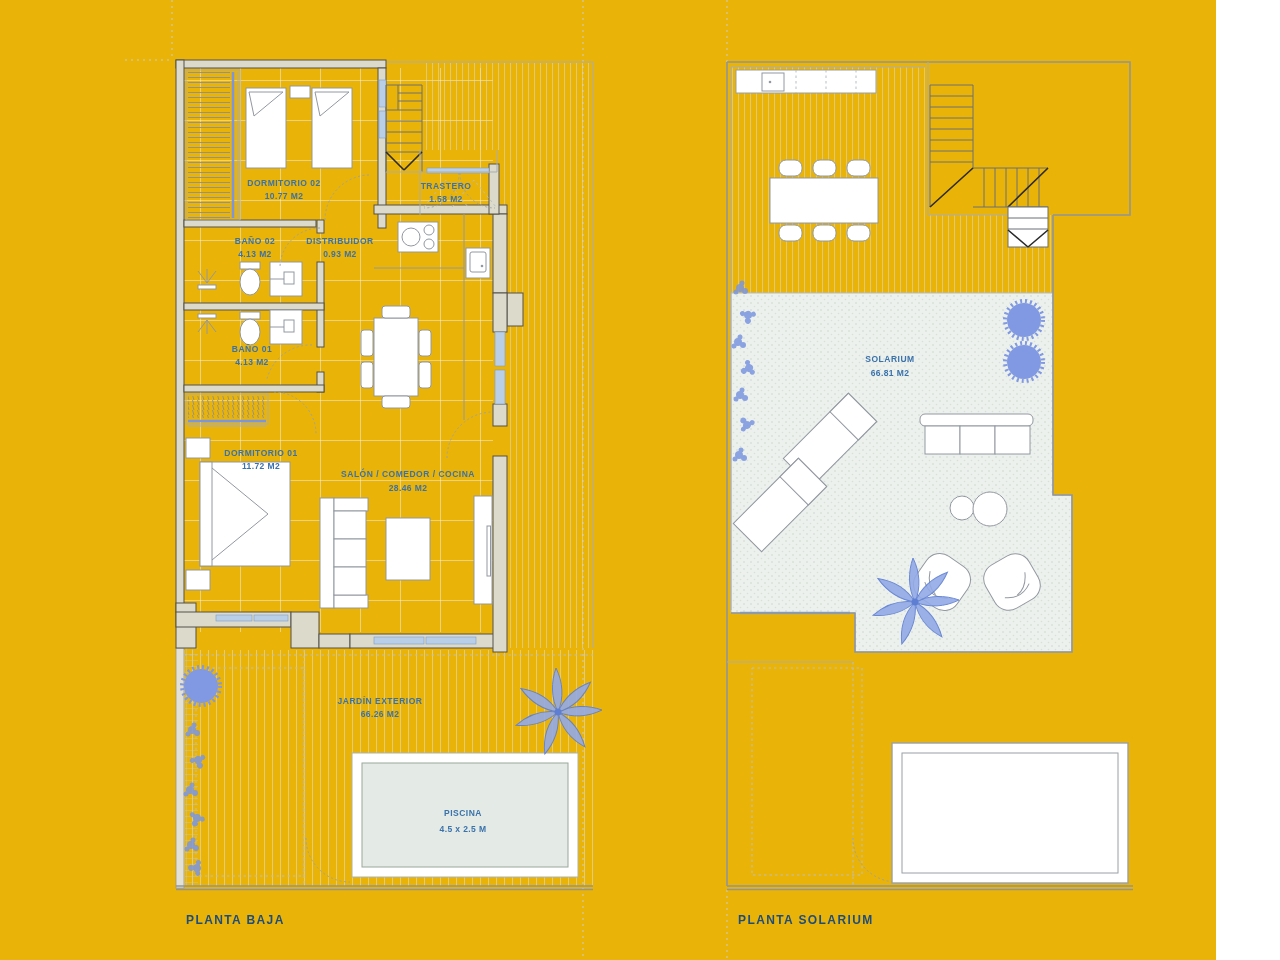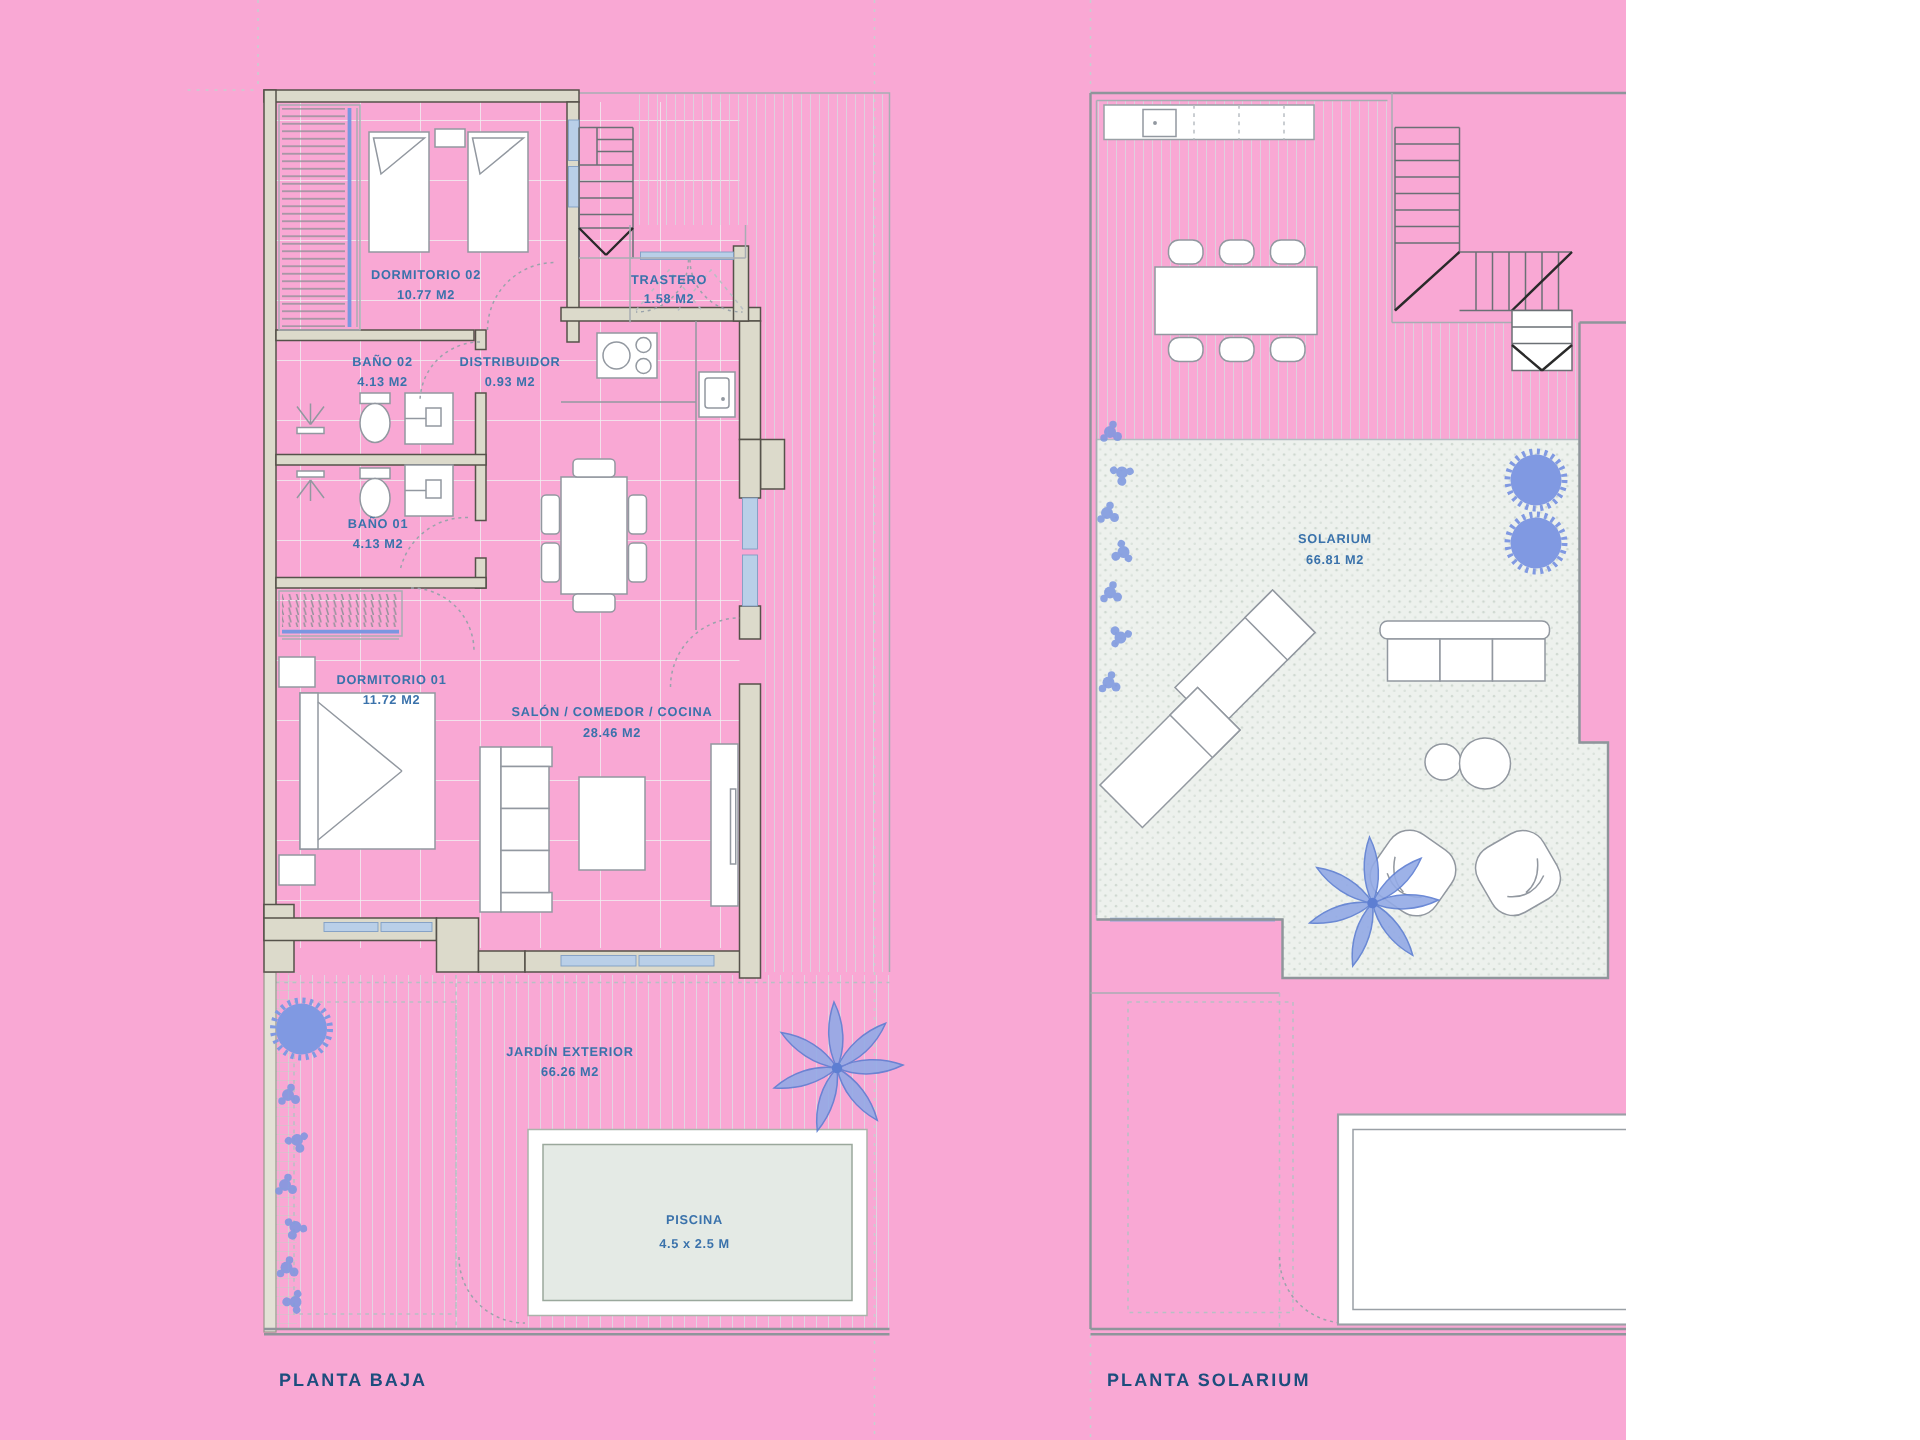"DORMITORIO 02" #canvas { background: #f9a8d4 -> #eab308; width: 1084px -> 1216px }
